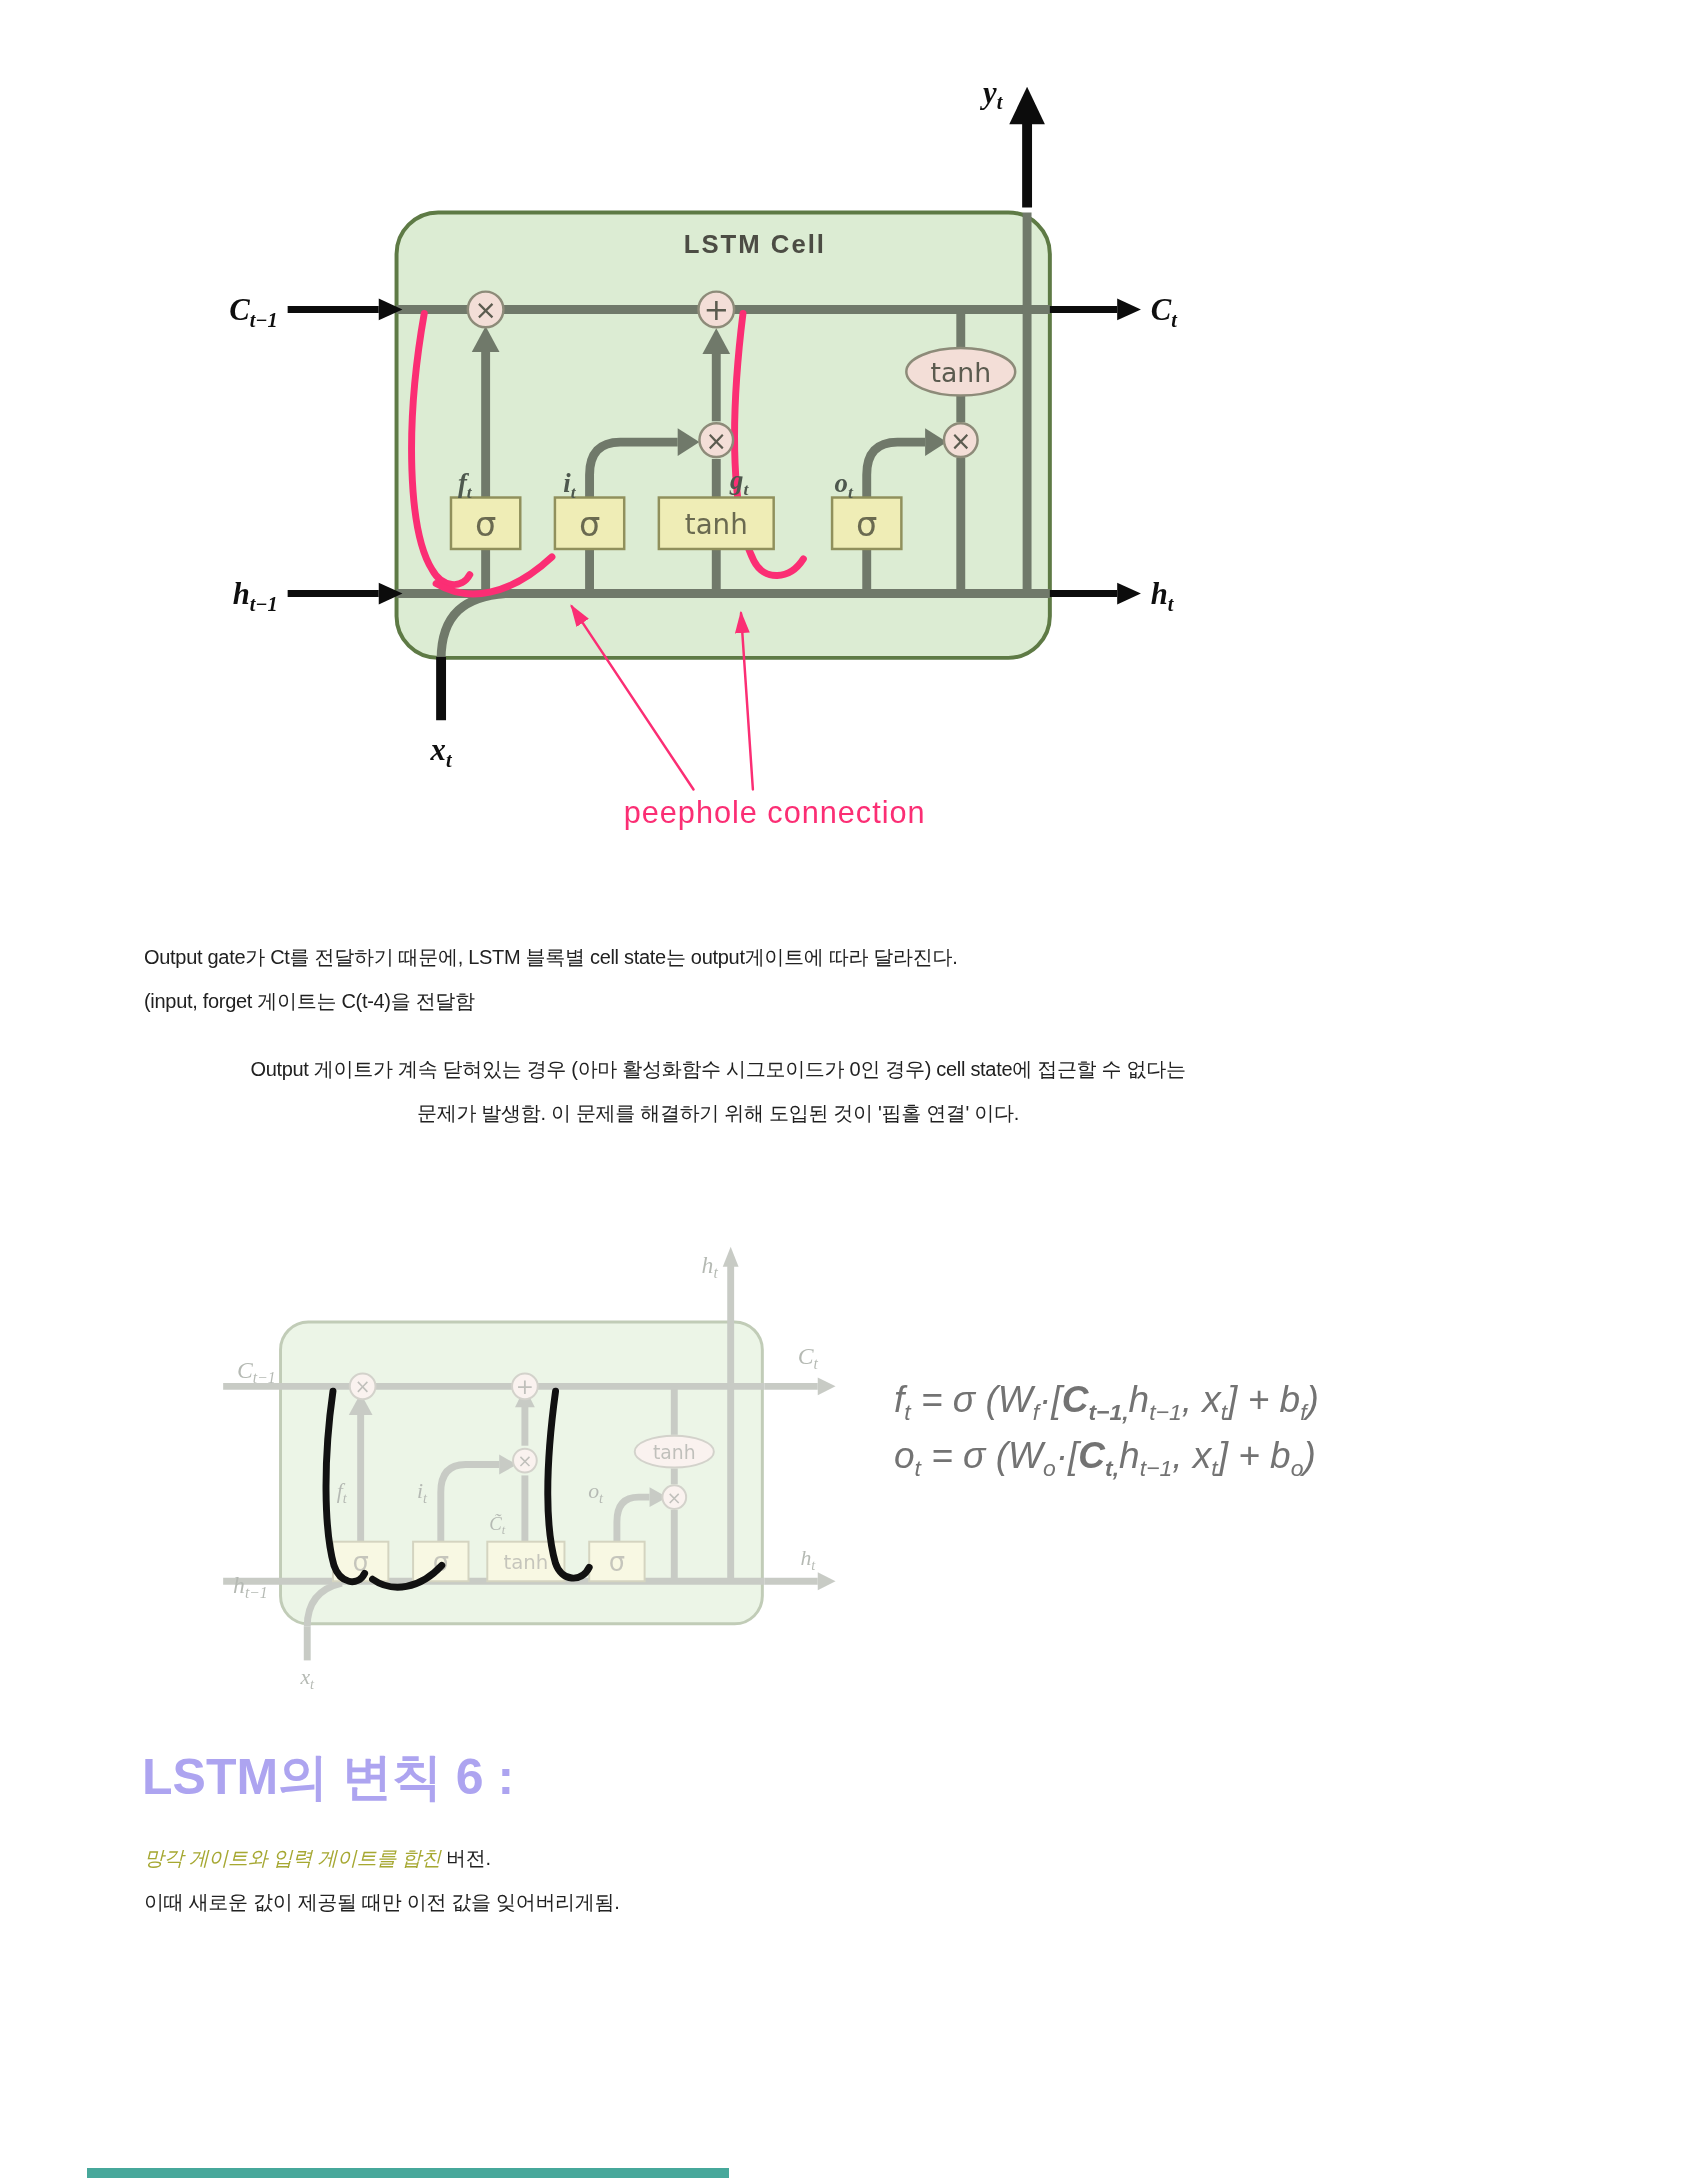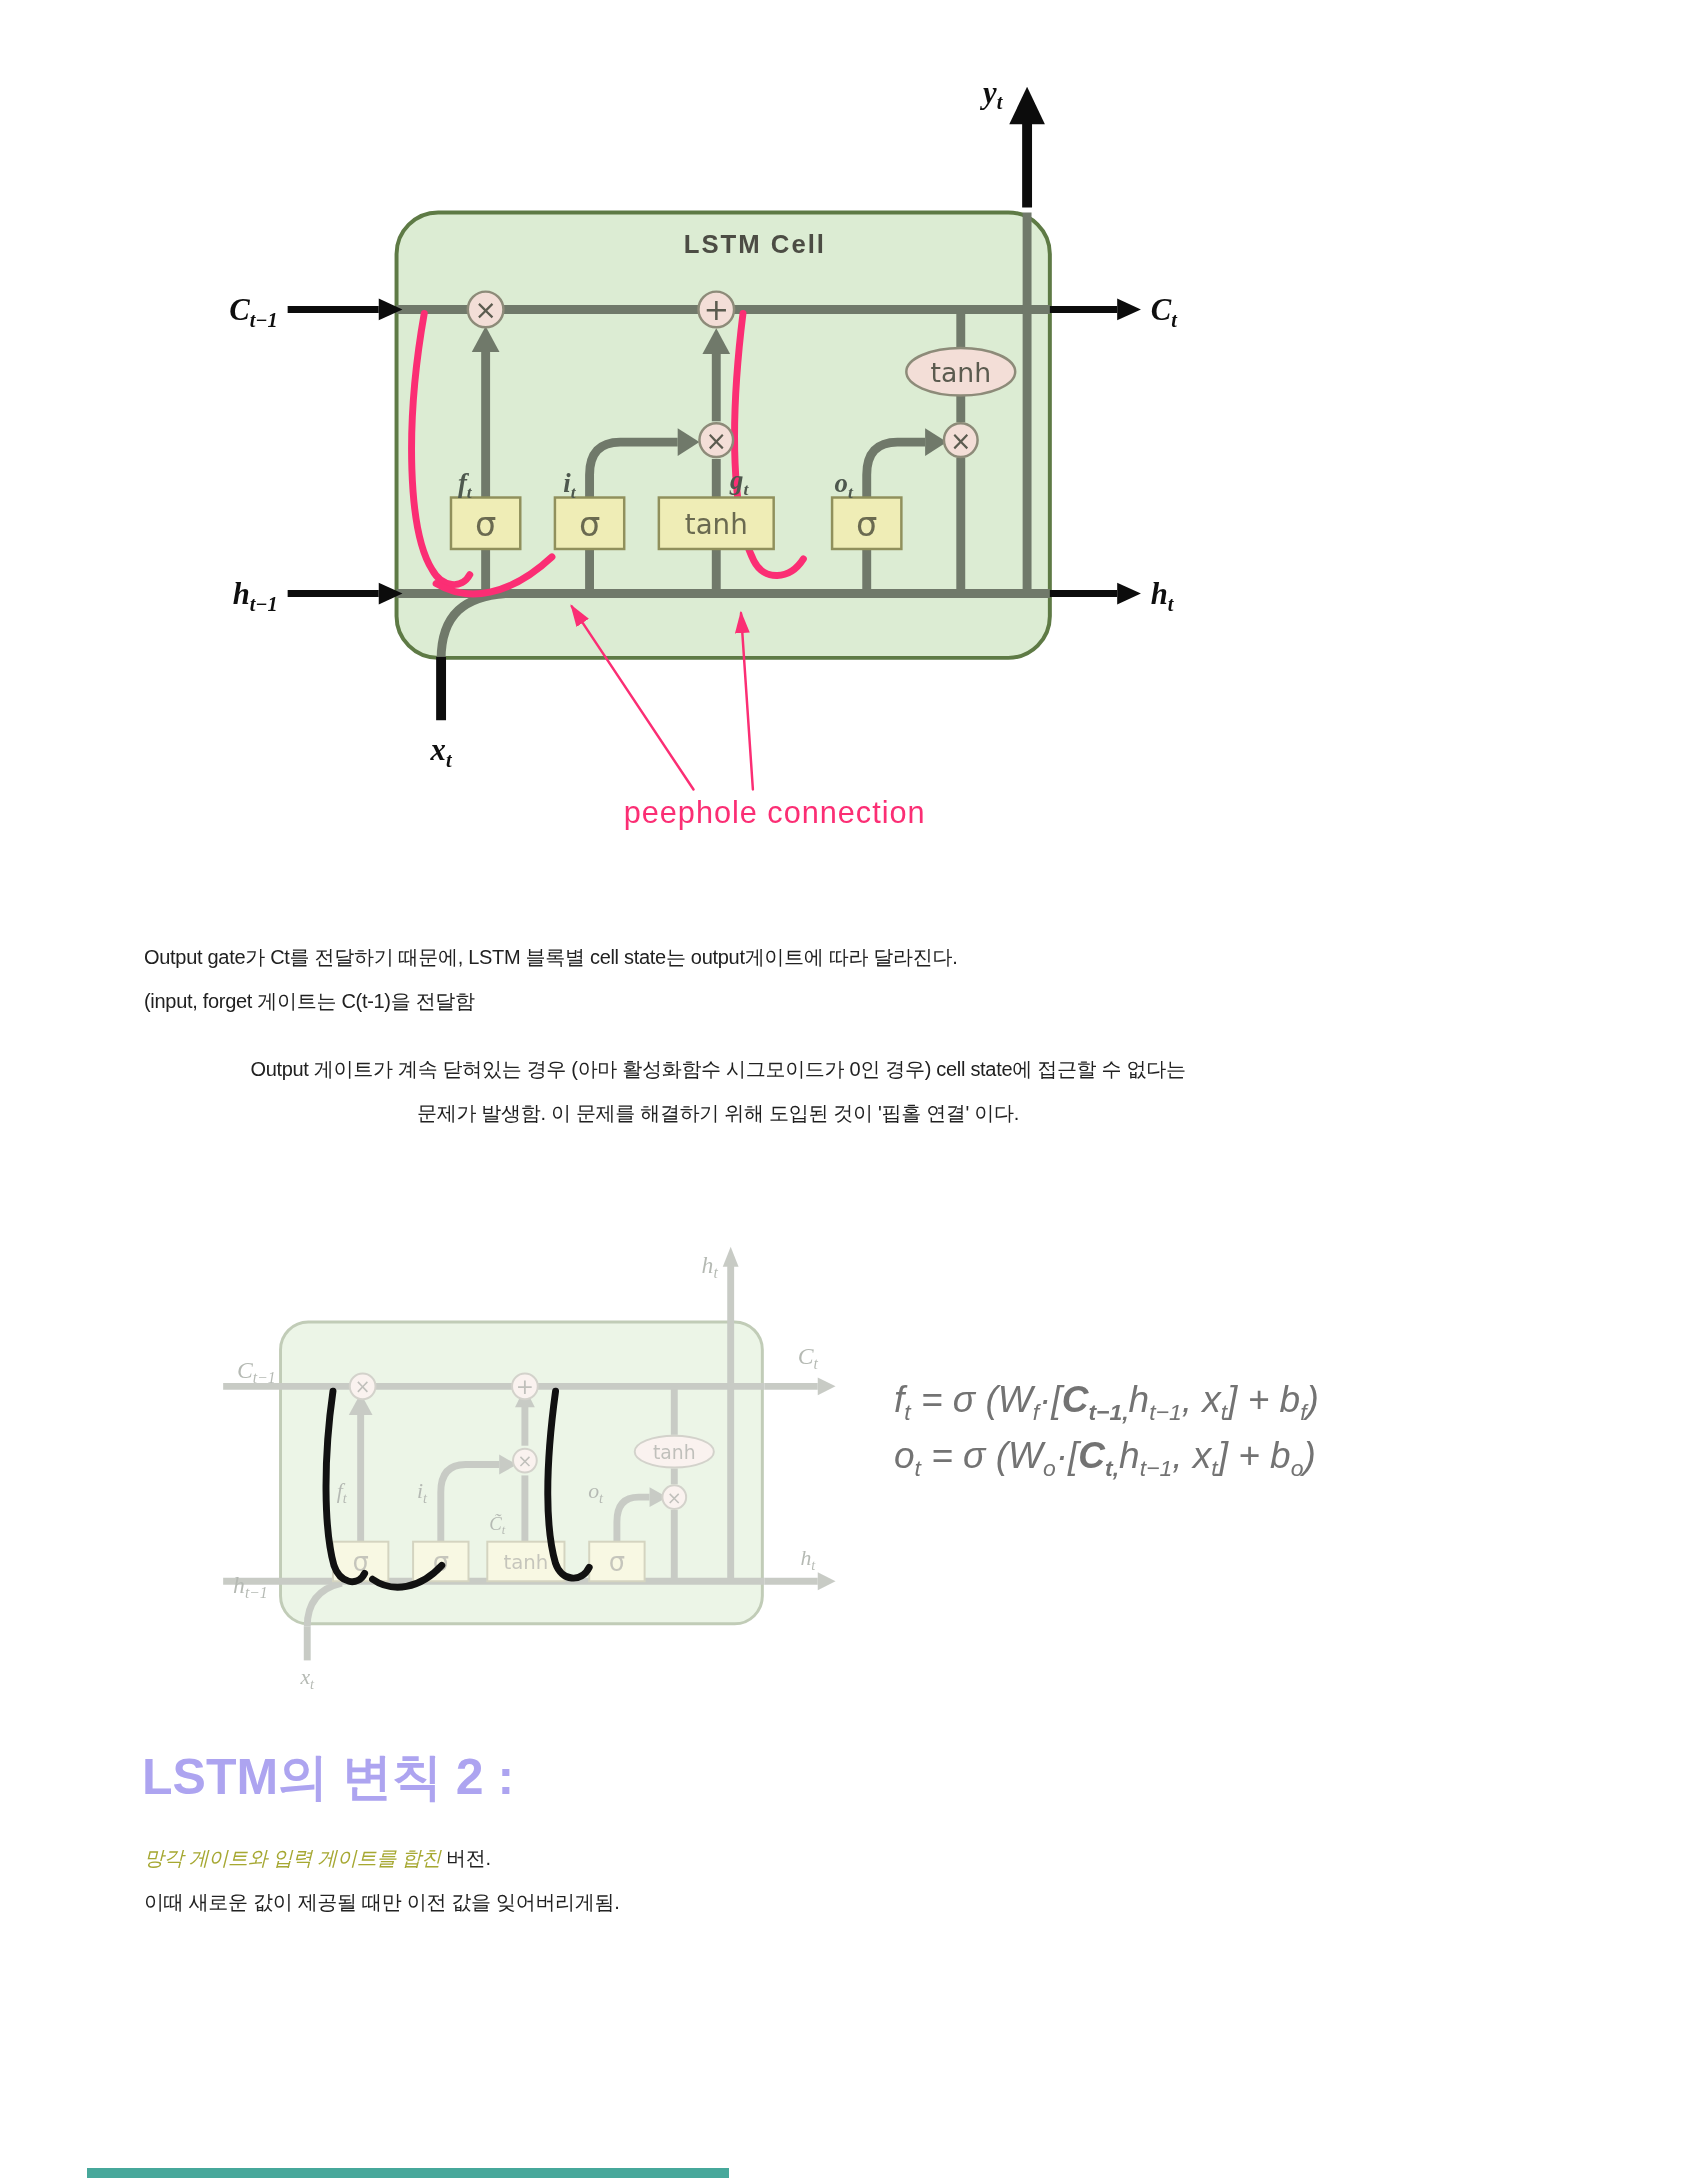"(input, forget 게이트는 C(t-1)을 전달함" div { text: t-1 -> t-4 }
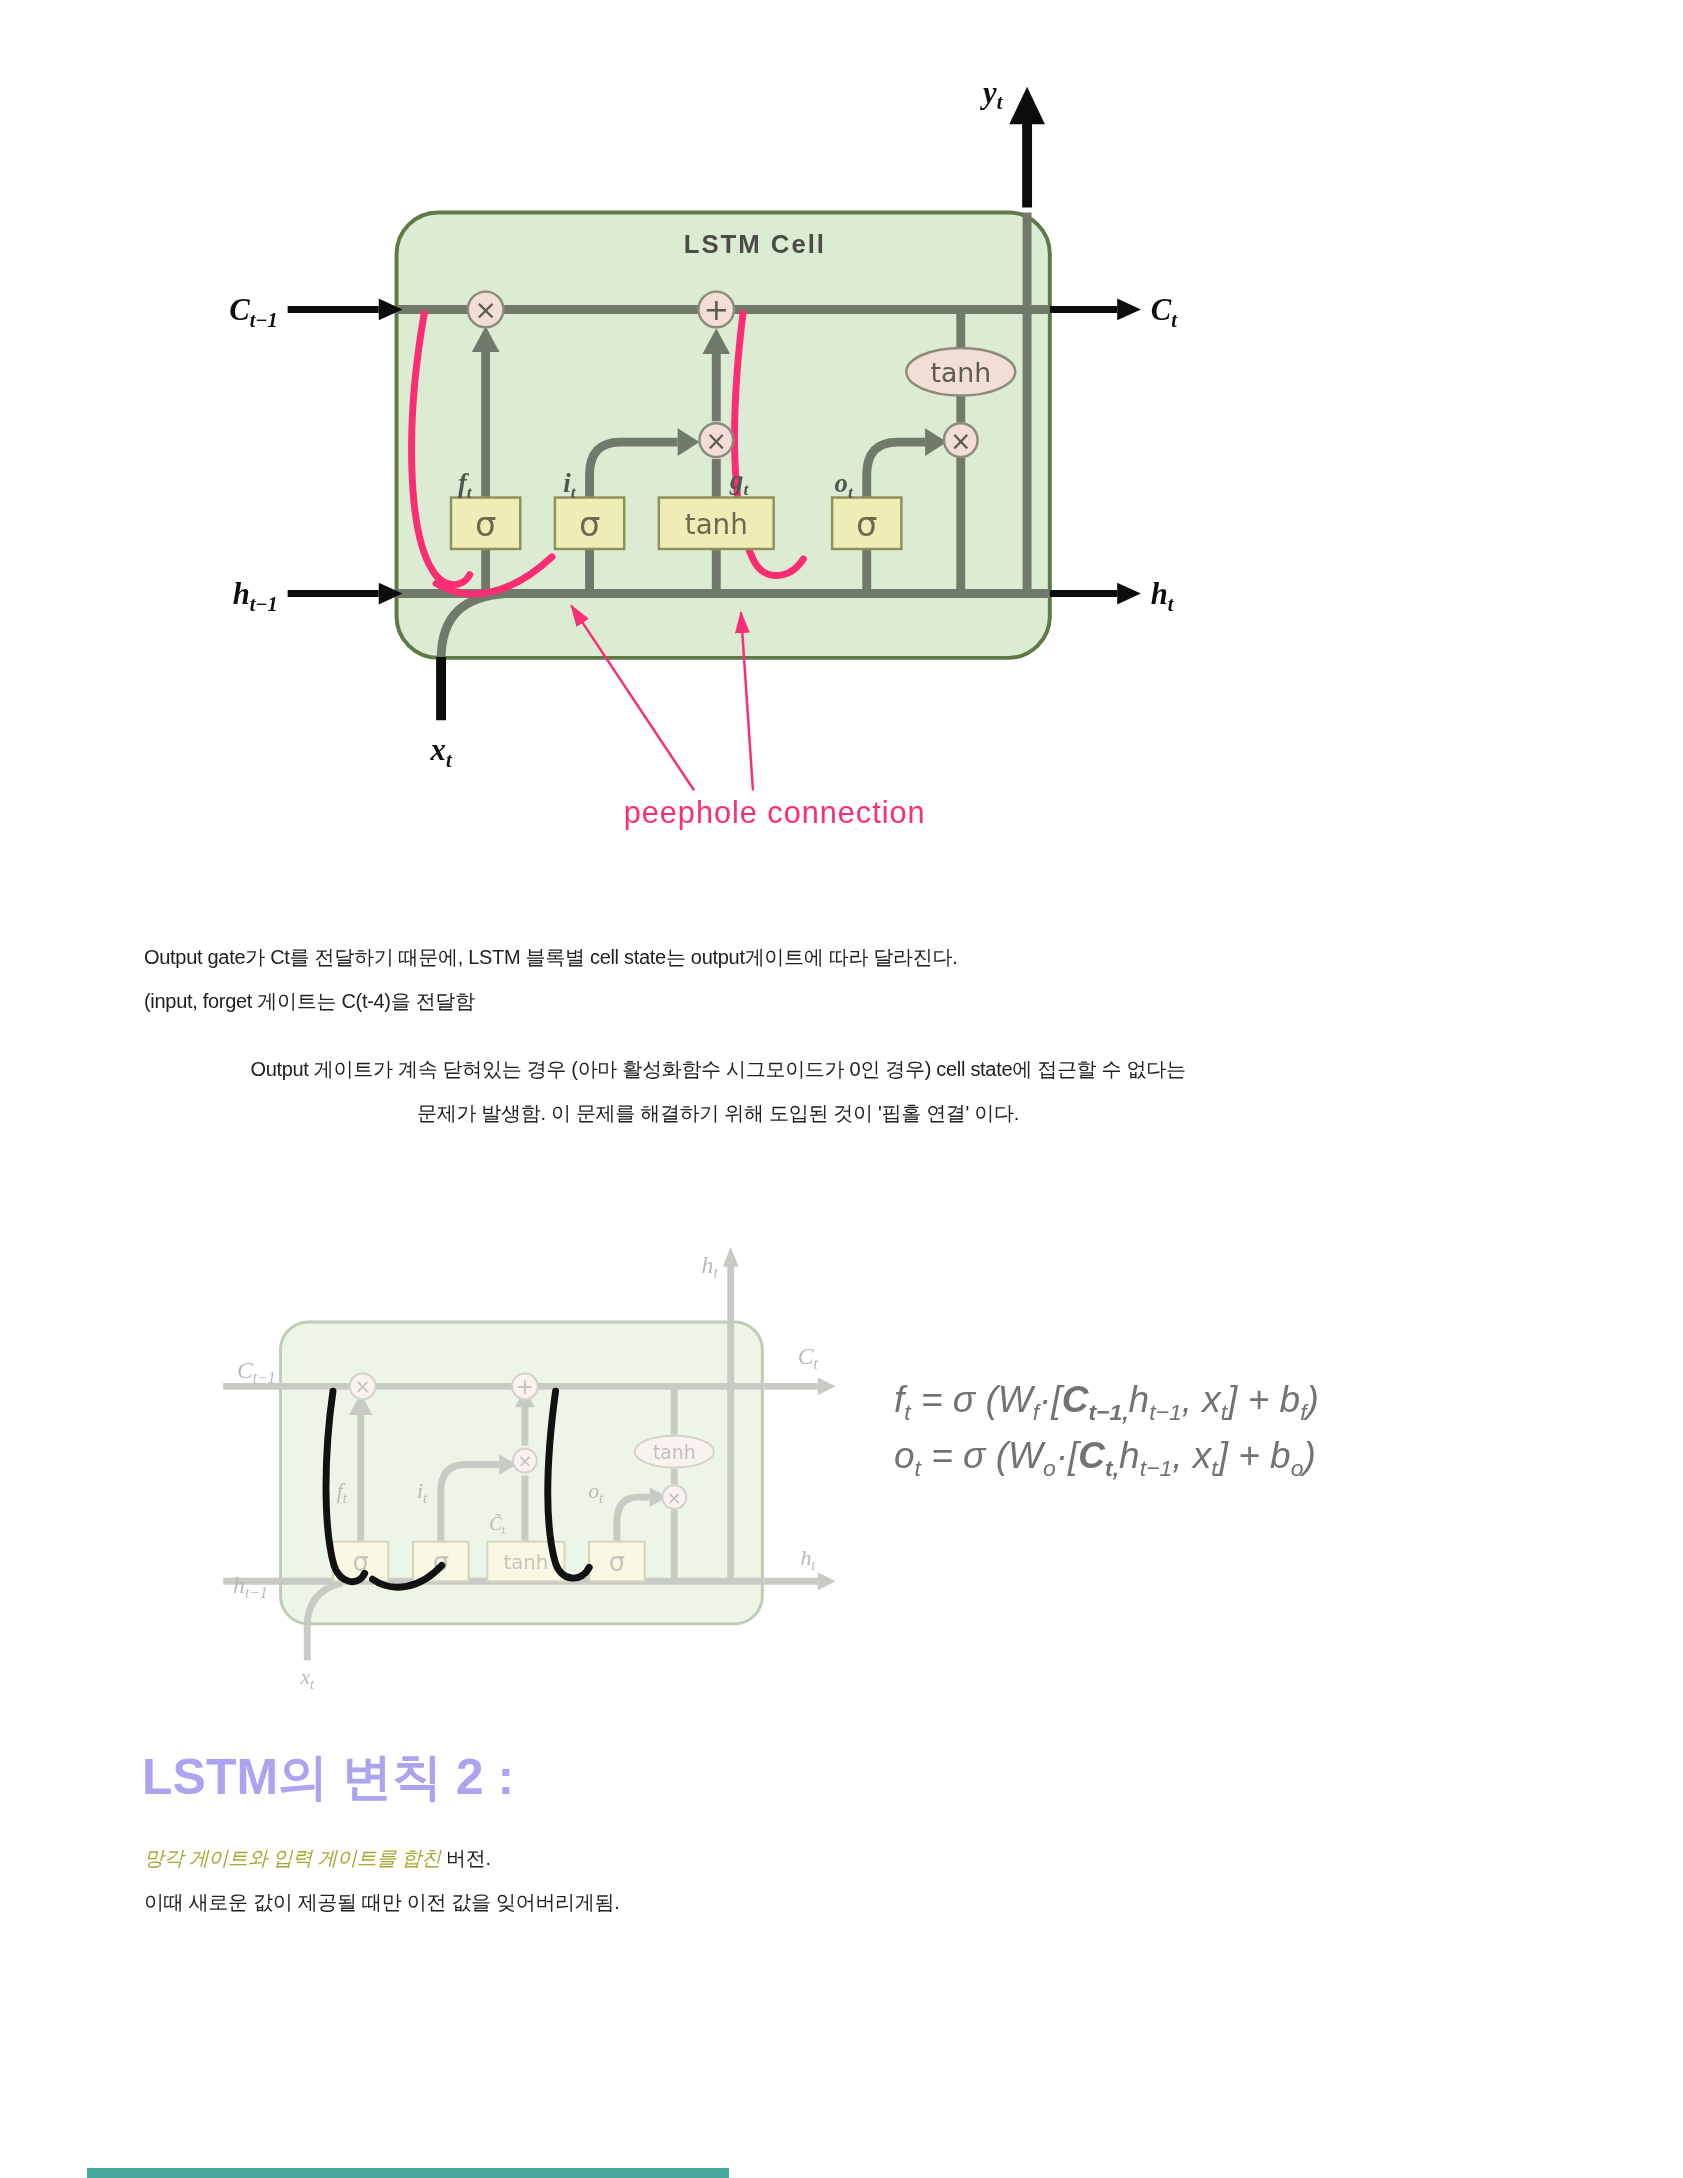"LSTM의 변칙 2 :" h2.heading { text: 2 -> 6 }
